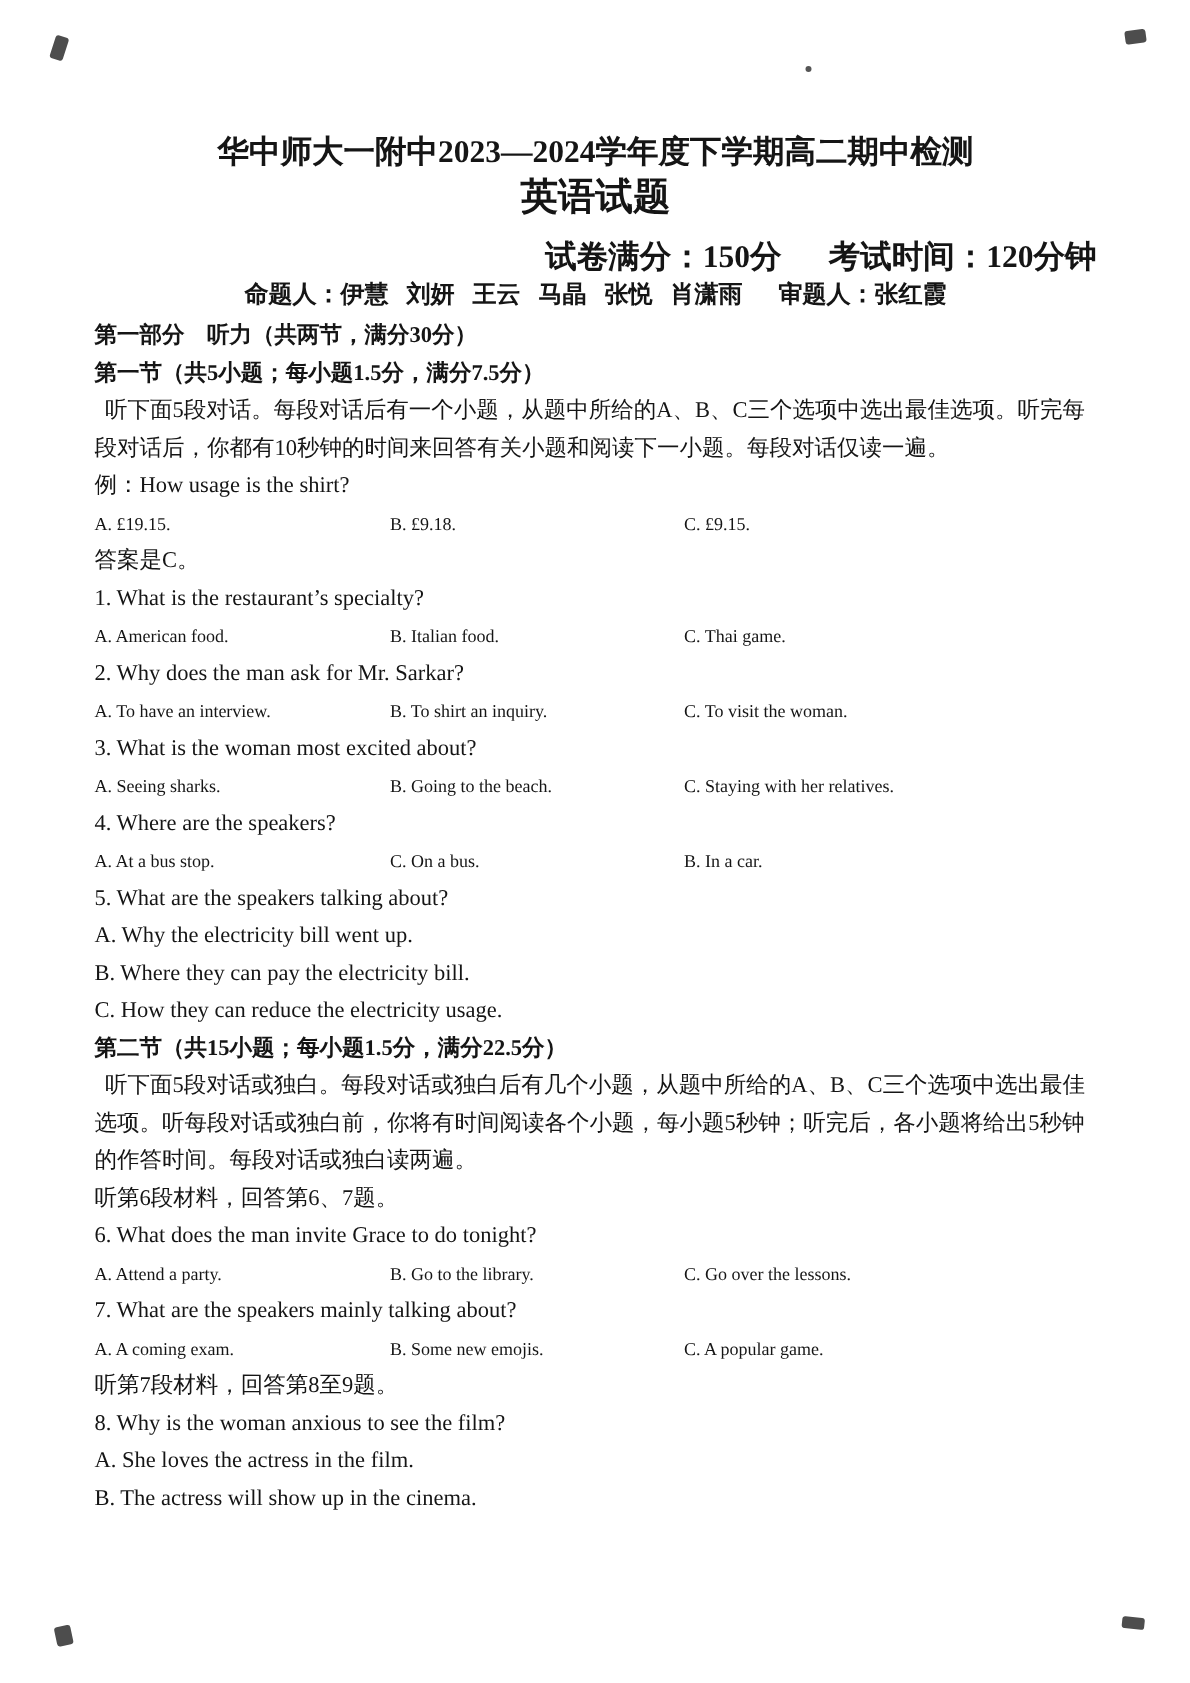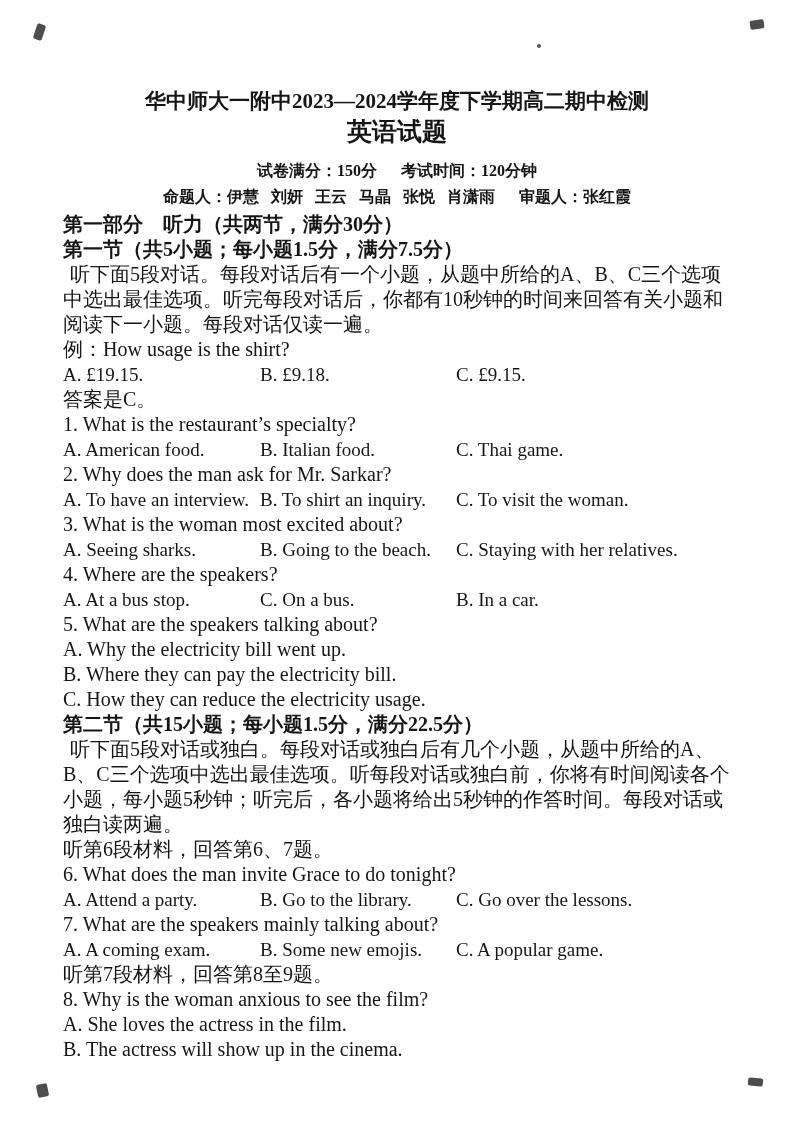"试卷满分：150分 考试时间：120分钟" .meta { font-size: 16px -> 21px; text-align: center -> right }
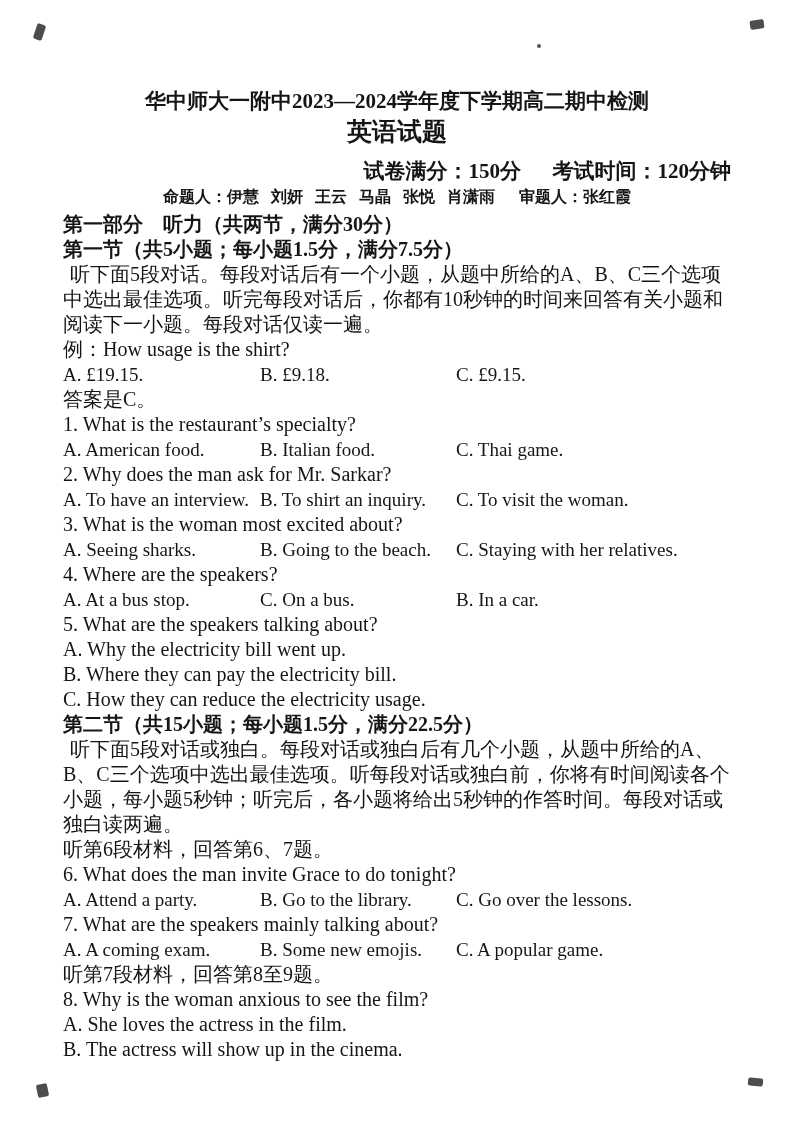"第一部分 听力（共两节，满分30分）" .line { font-size: 20px -> 15px }
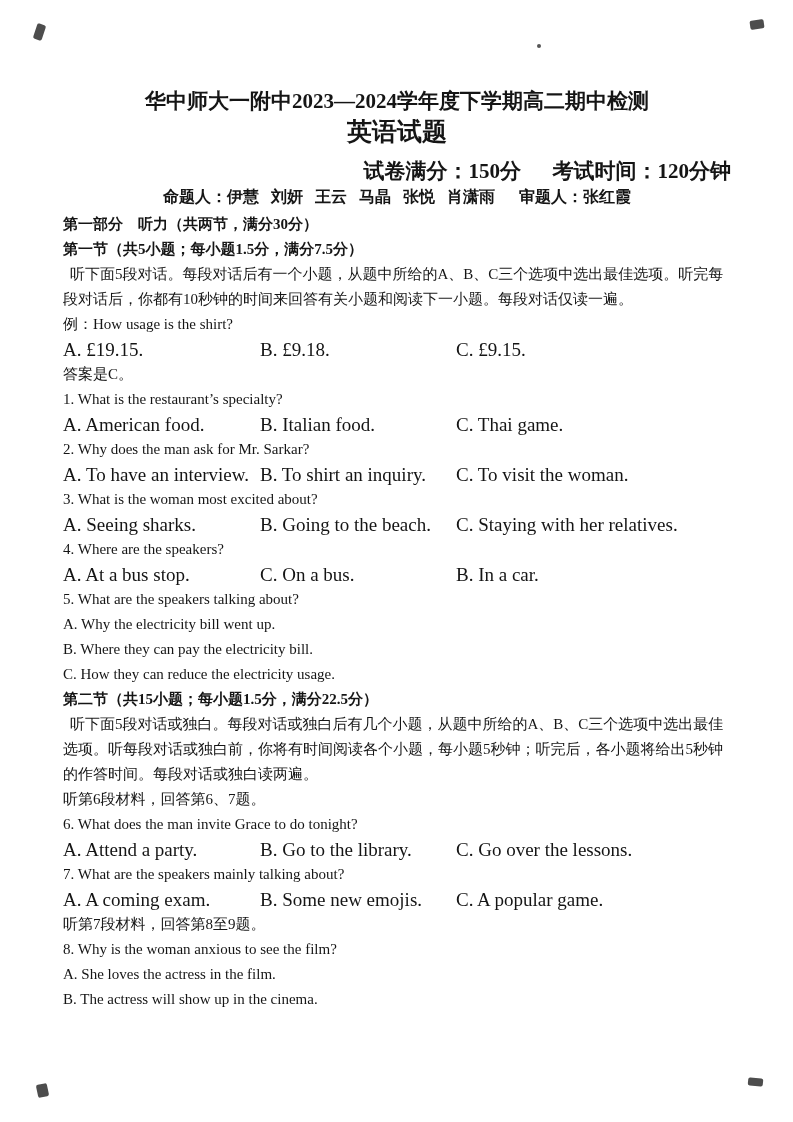"A. £19.15." .opts { font-size: 19px -> 12px }
